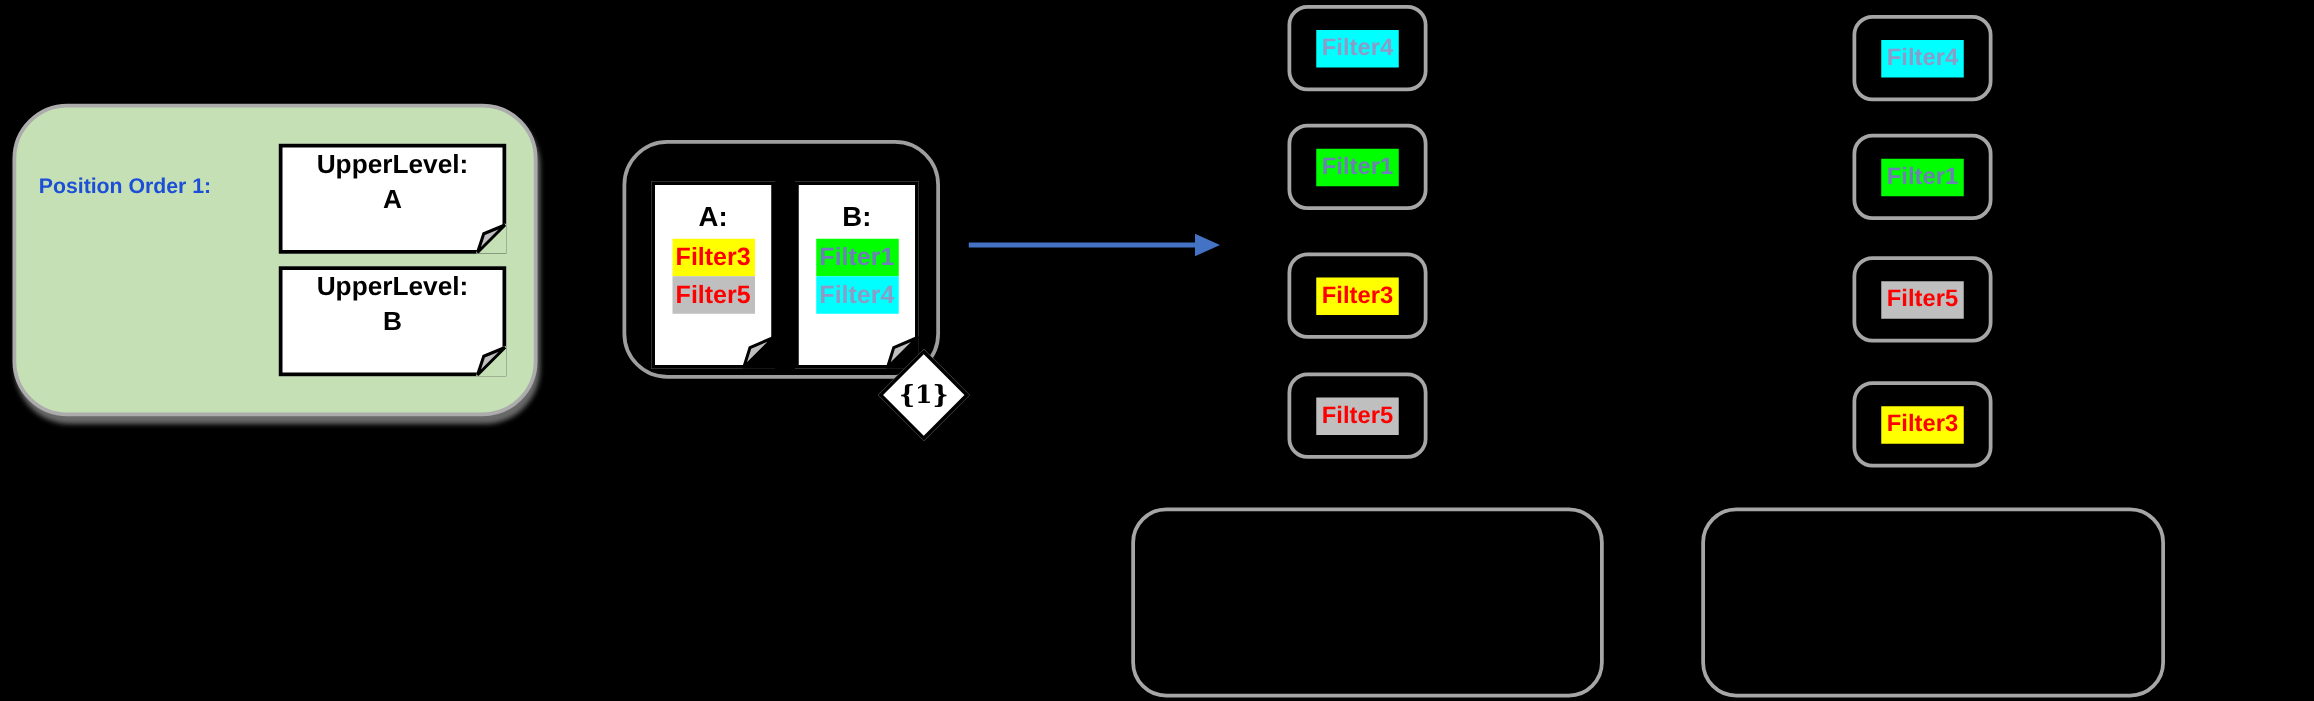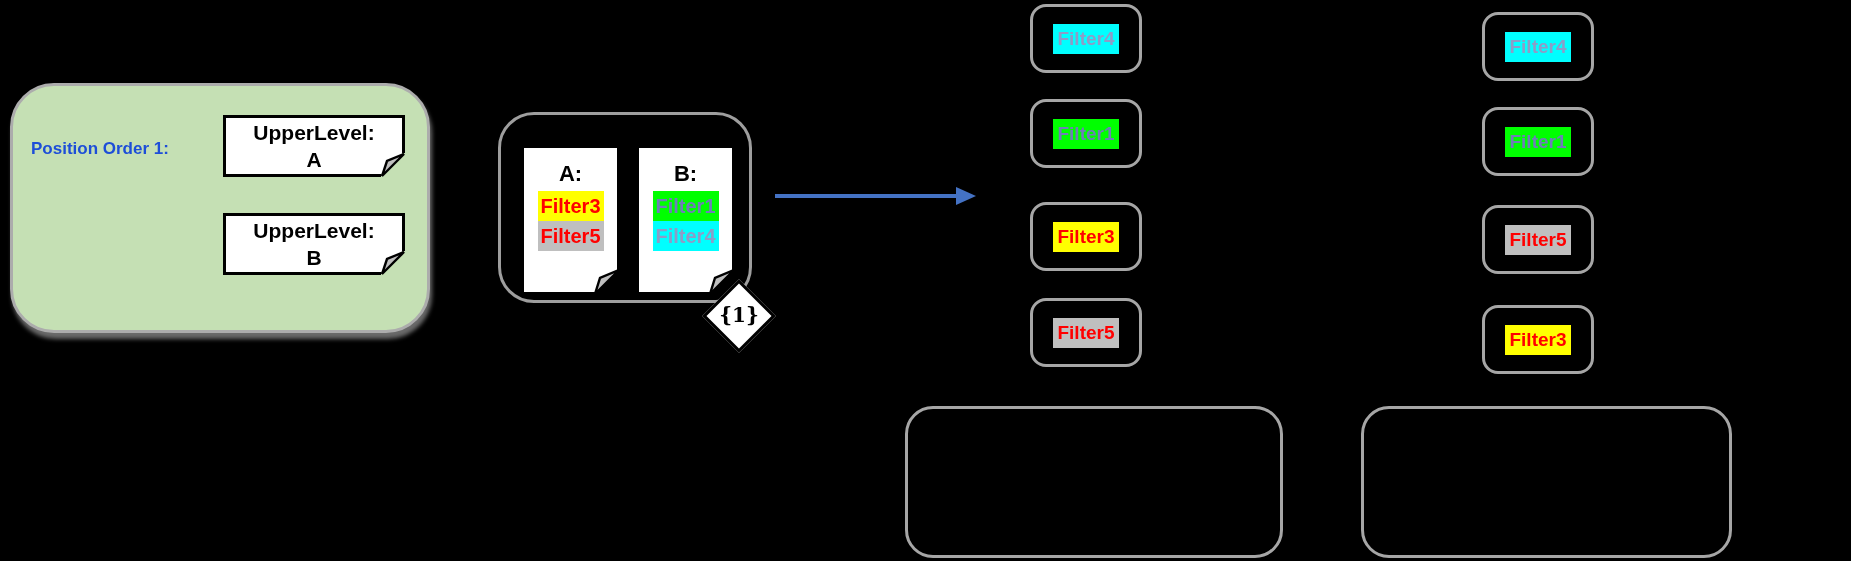"UpperLevel:" .legend-note { height: 62px -> 88px; justify-content: flex-end -> flex-start }
